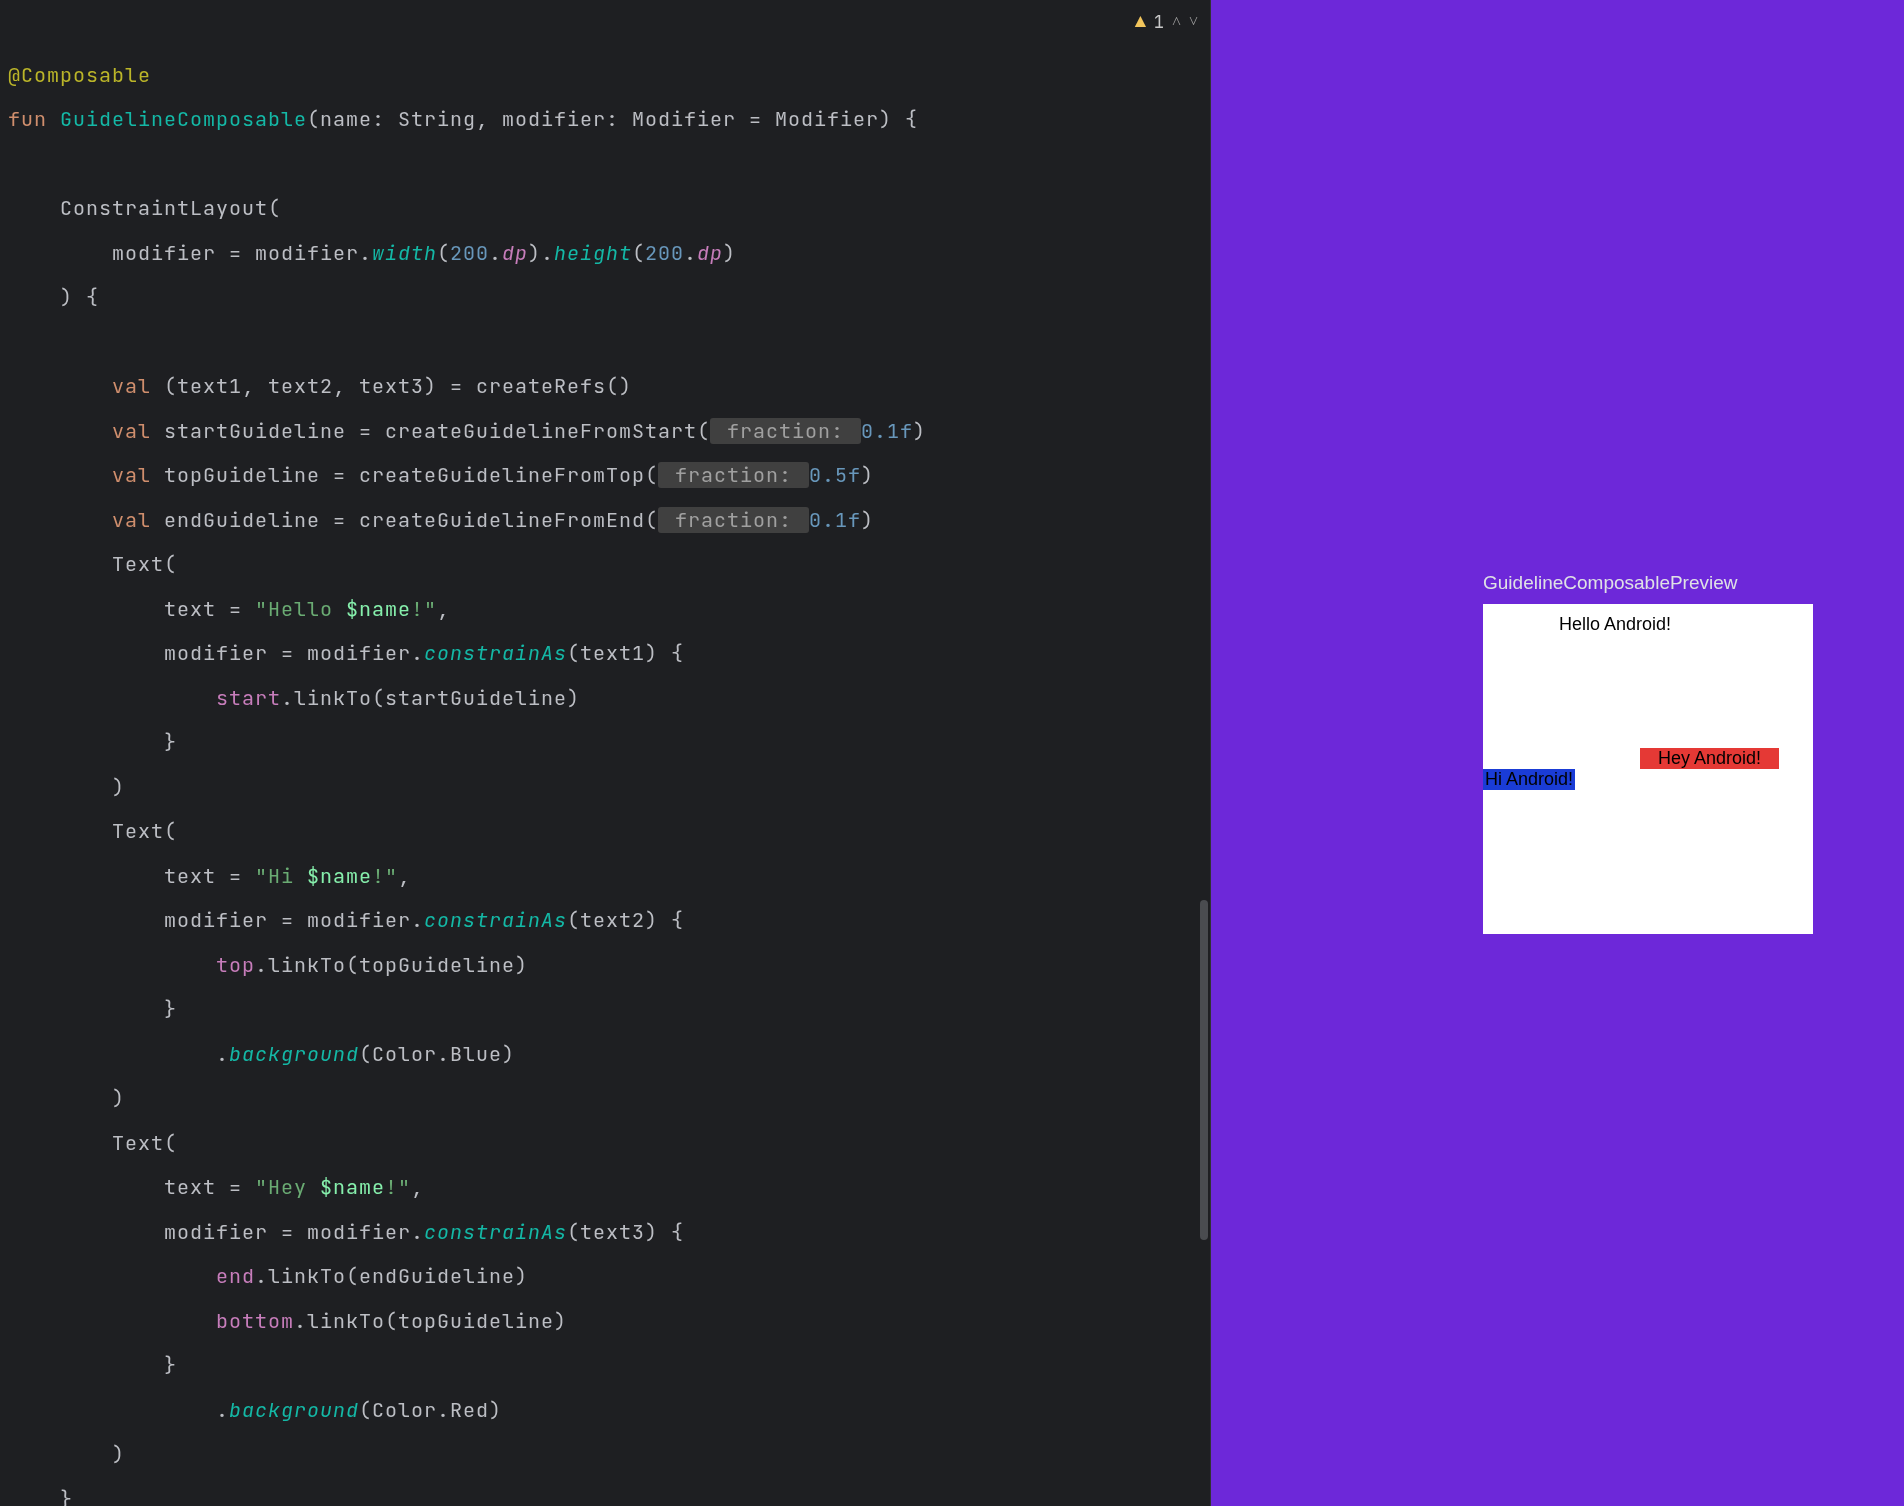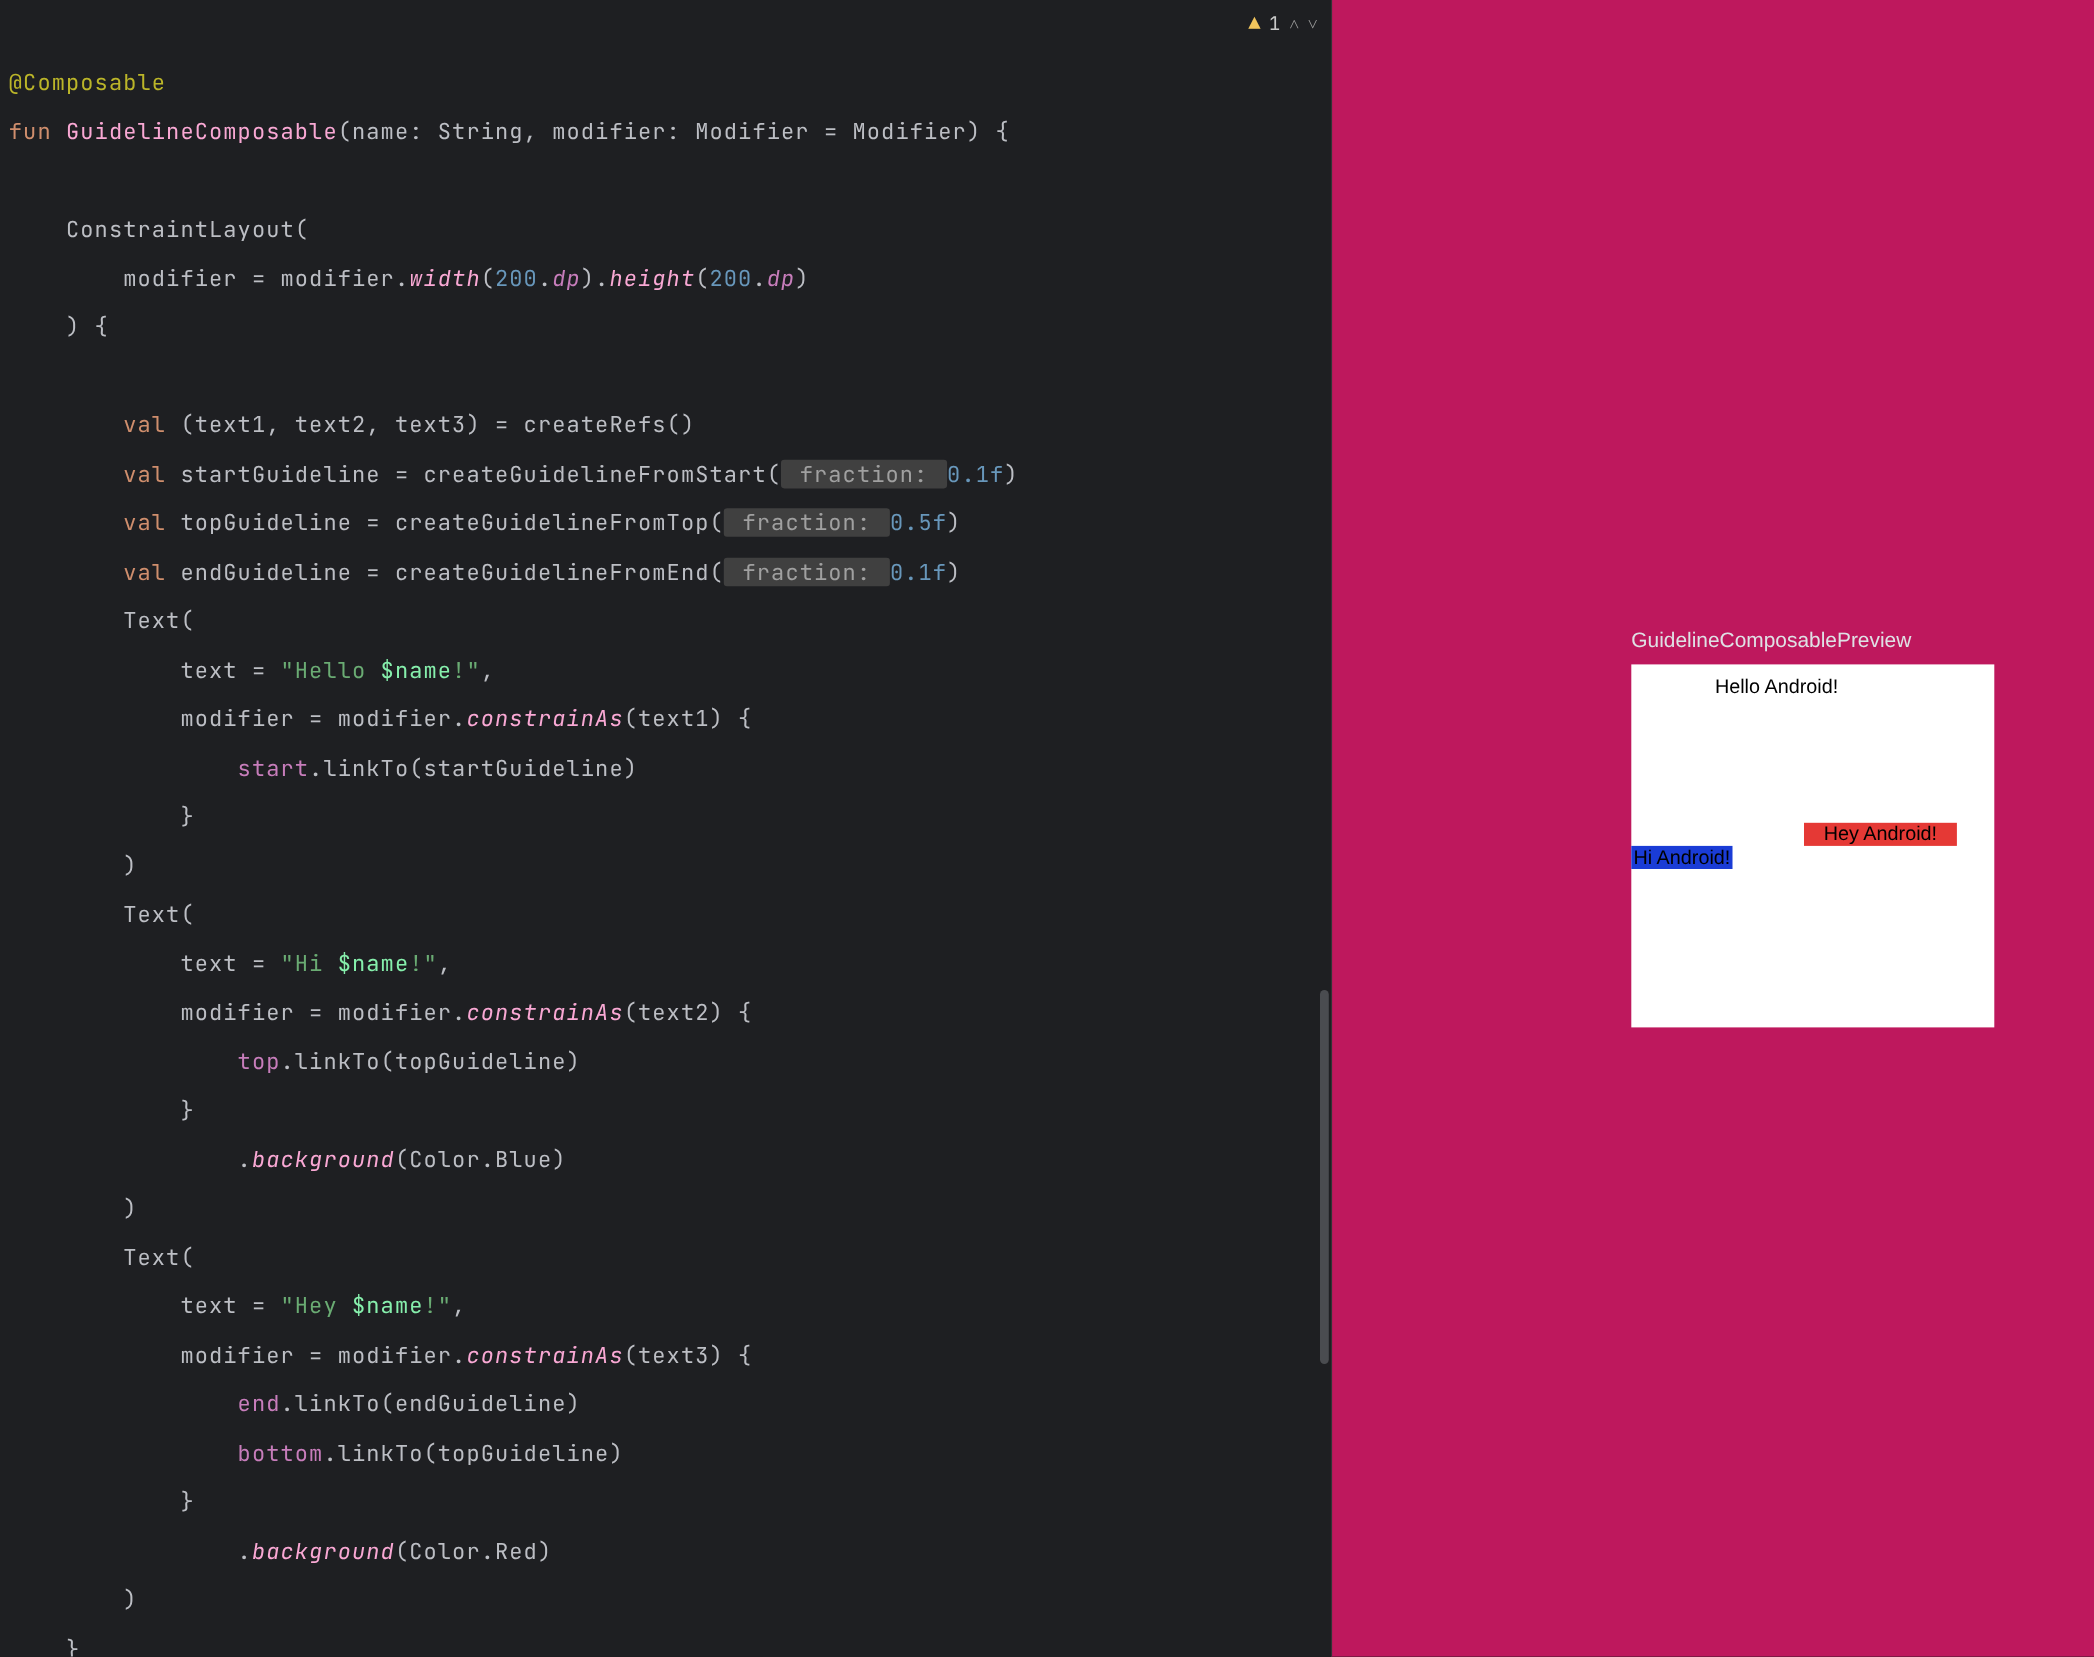"GuidelineComposable" .fn { color: #f9a8d4 -> #14b8a6 }
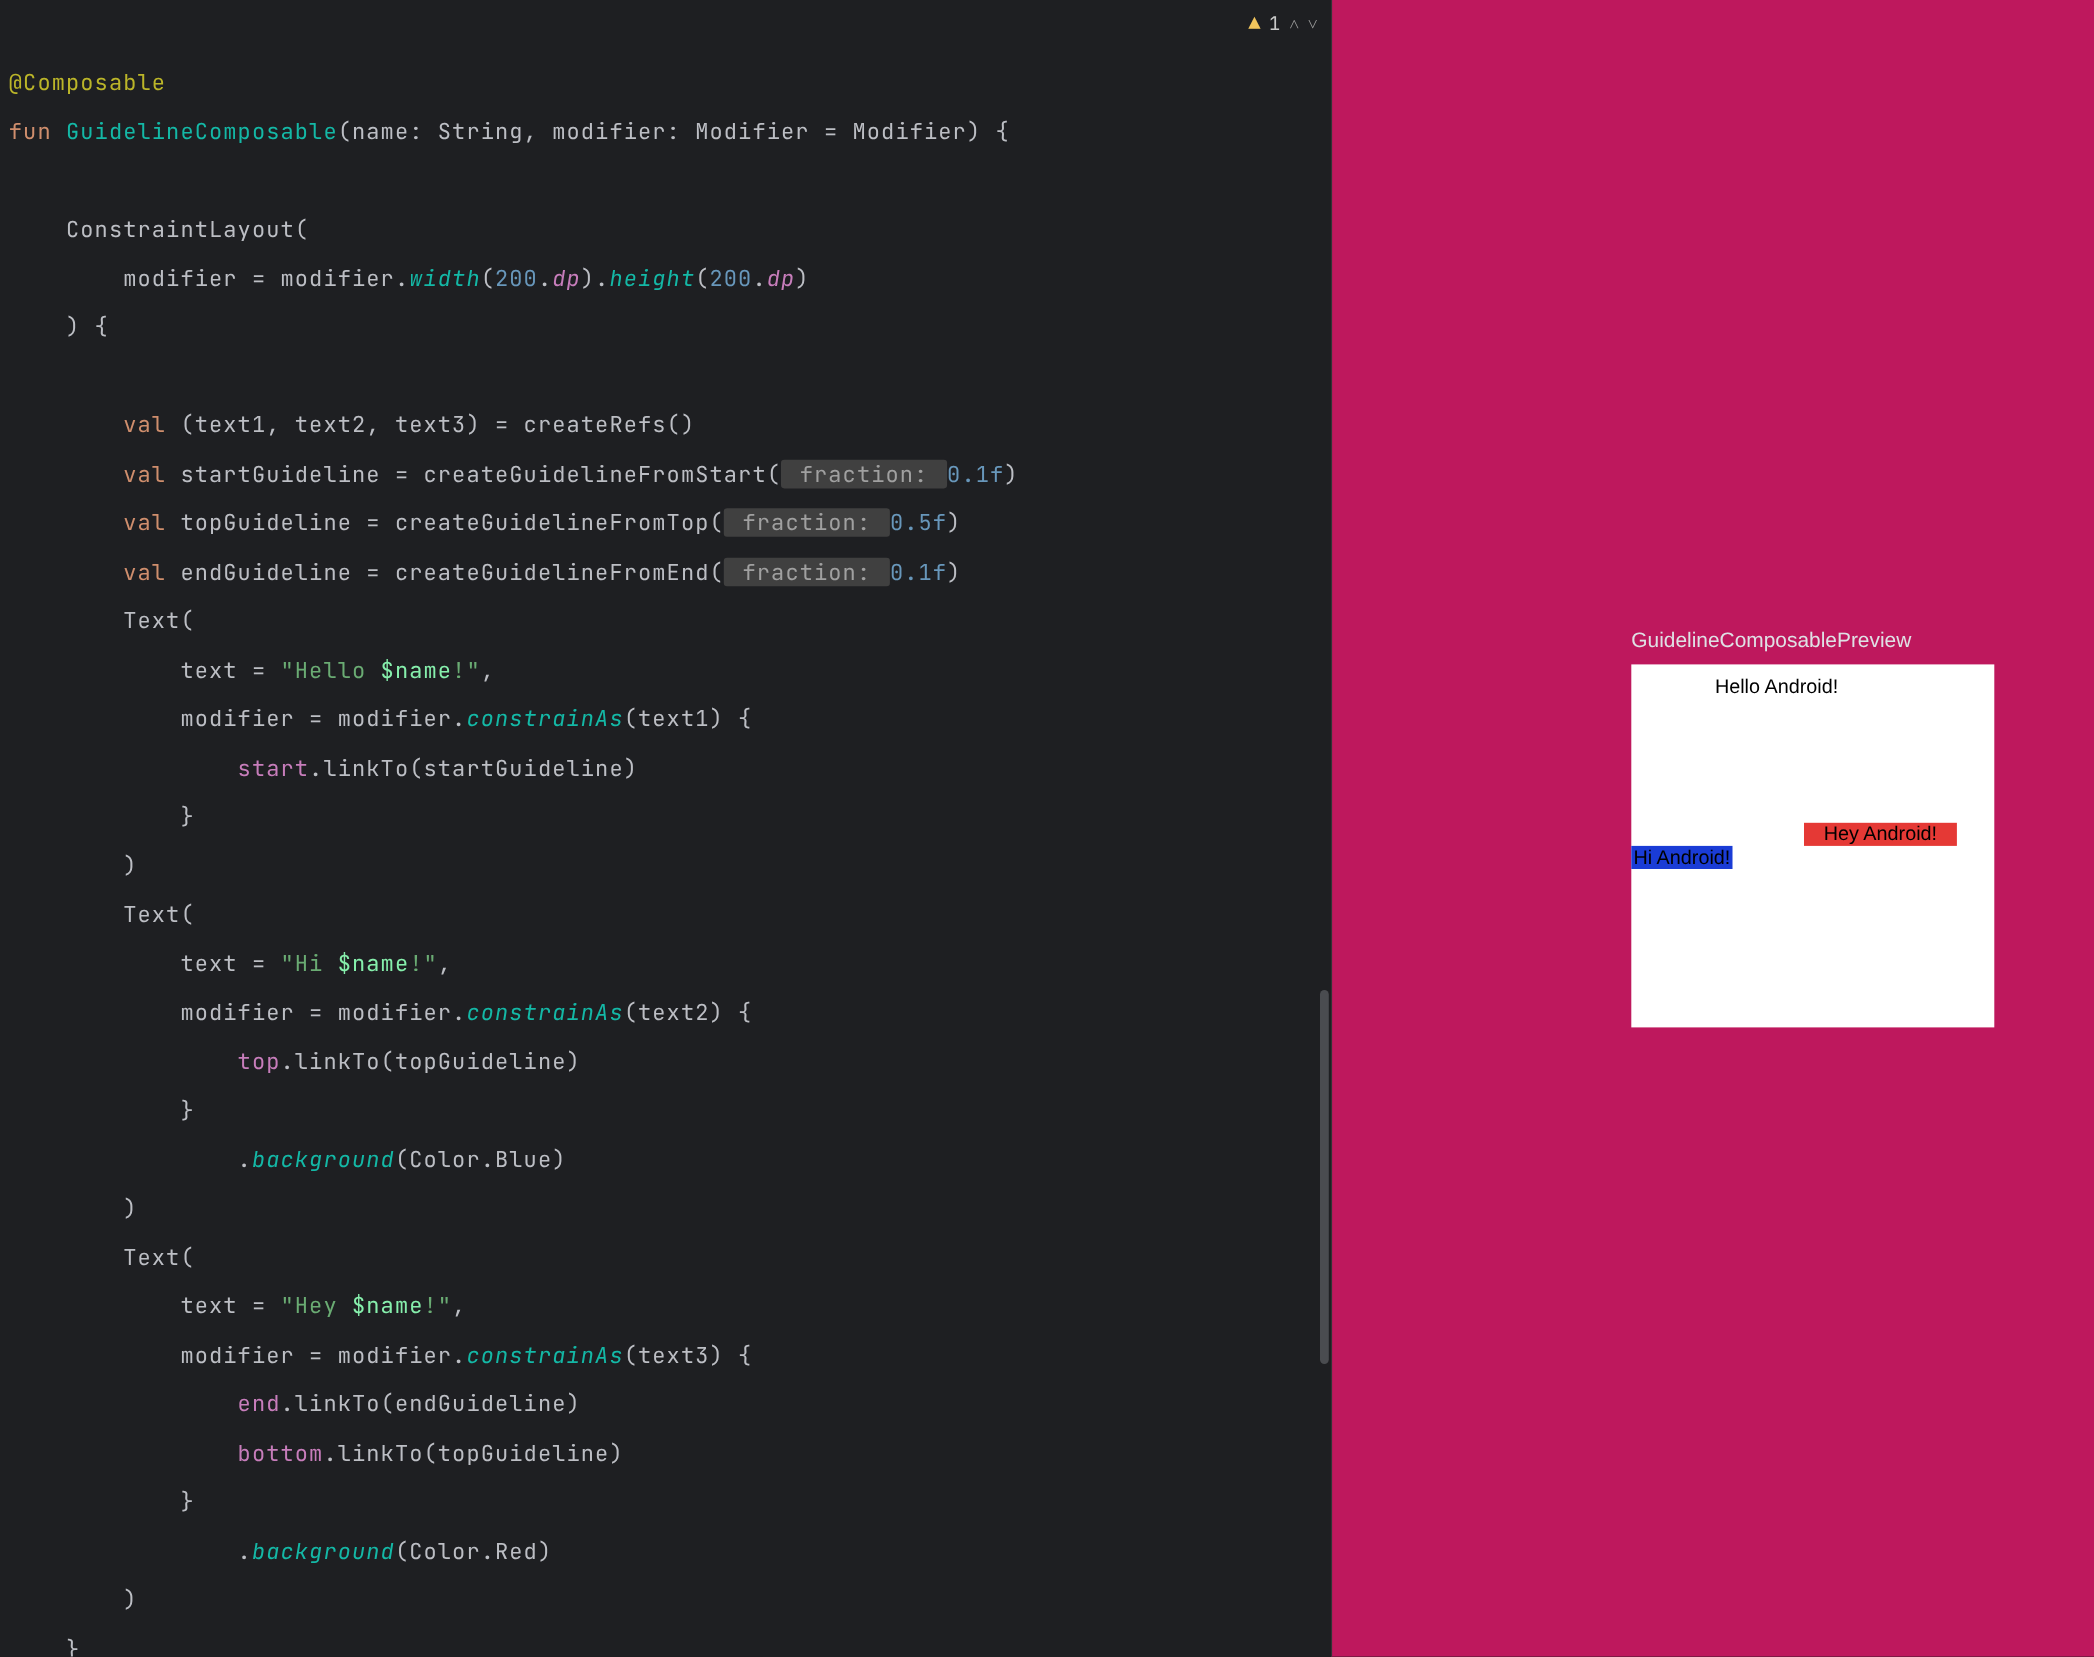"GuidelineComposablePreview" .preview-pane { background: #be185d -> #6d28d9 }
